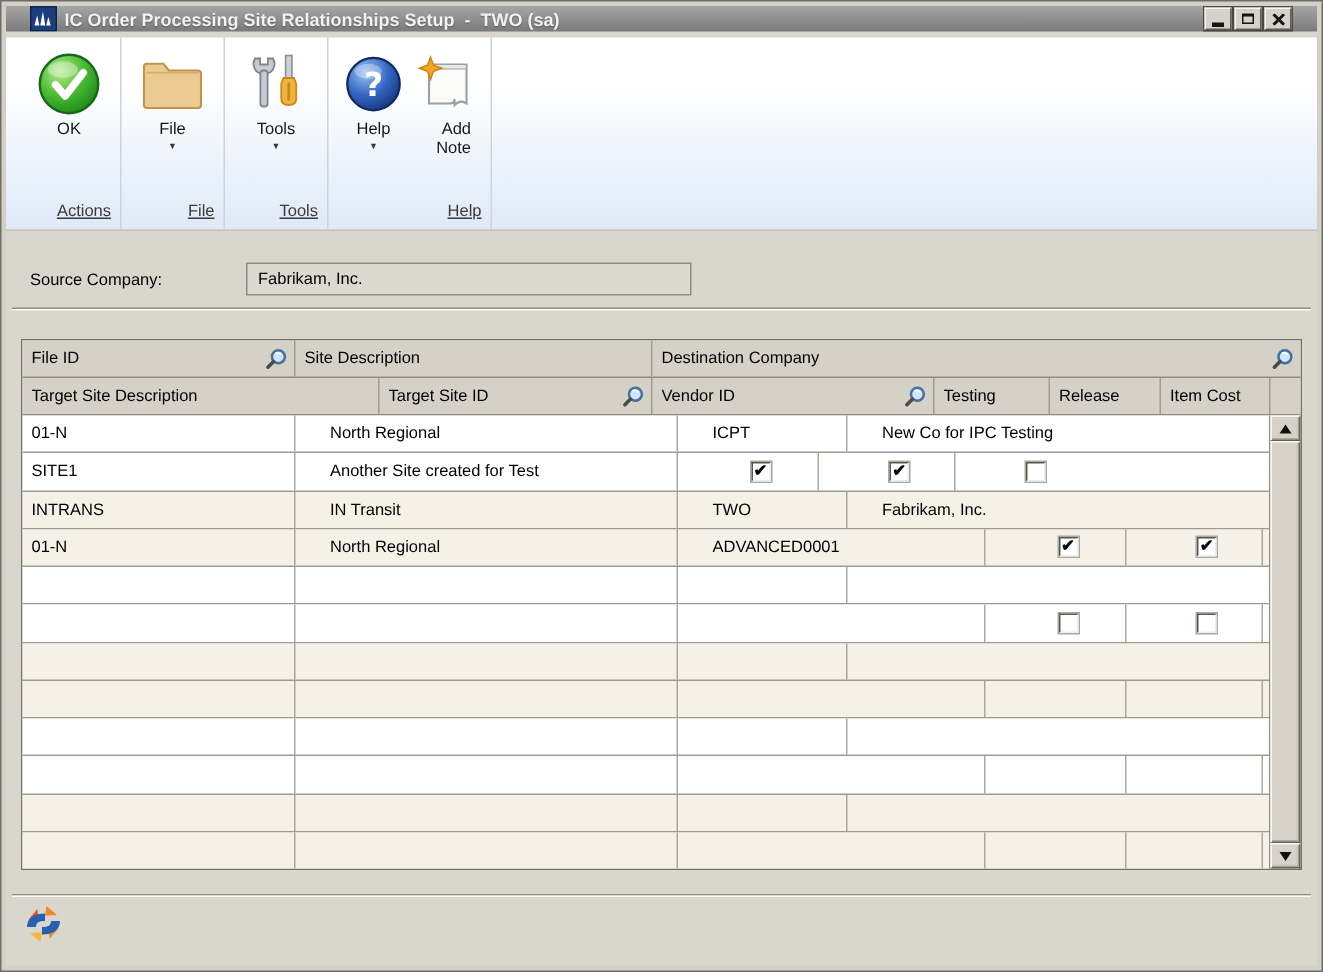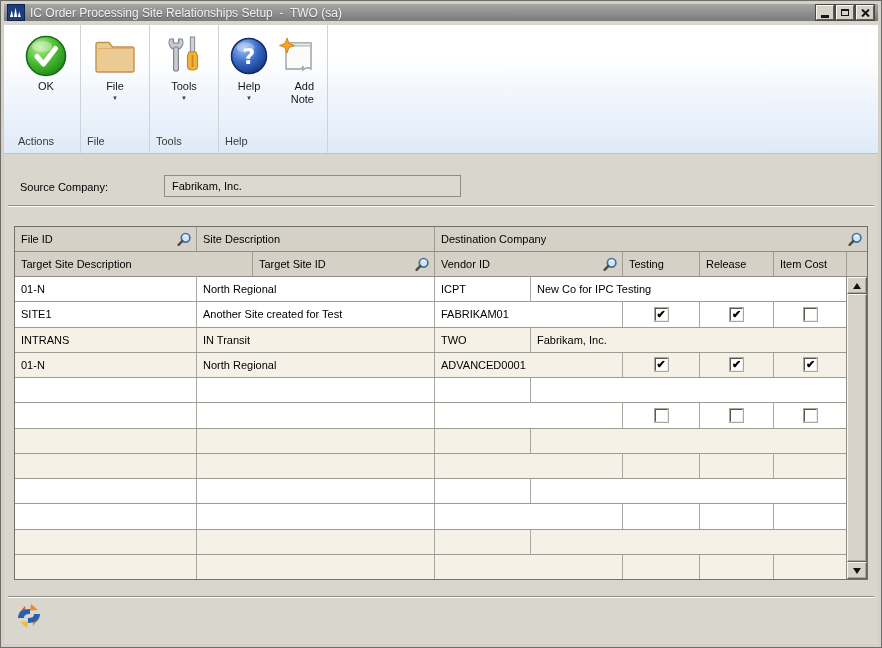"IC Order Processing Site Relationships" .titlebar { font-weight: normal -> bold; padding: 0 3px -> 0 16px }
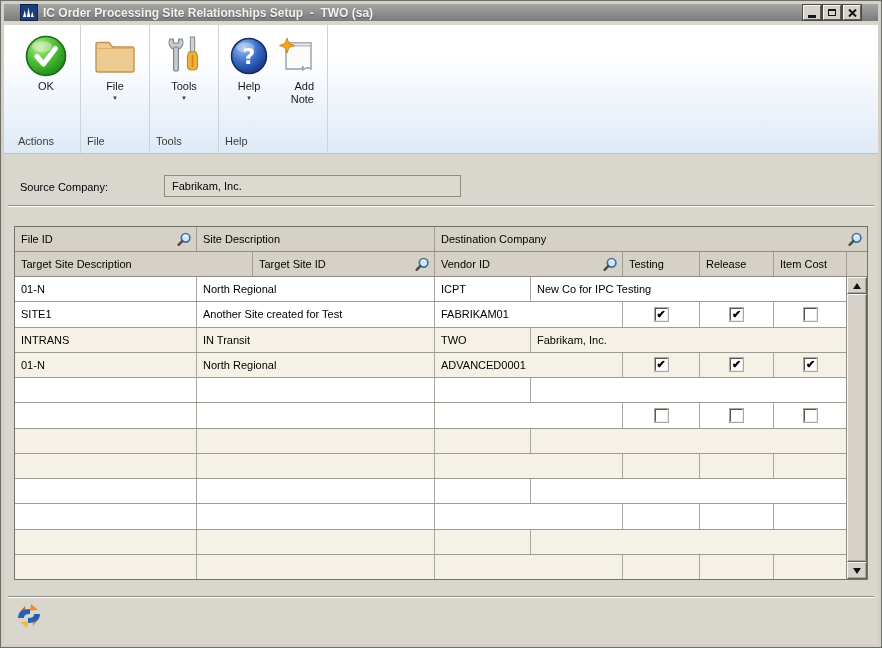"Actions" .rgrouplabel { text-align: left -> right; text-decoration: none -> underline }
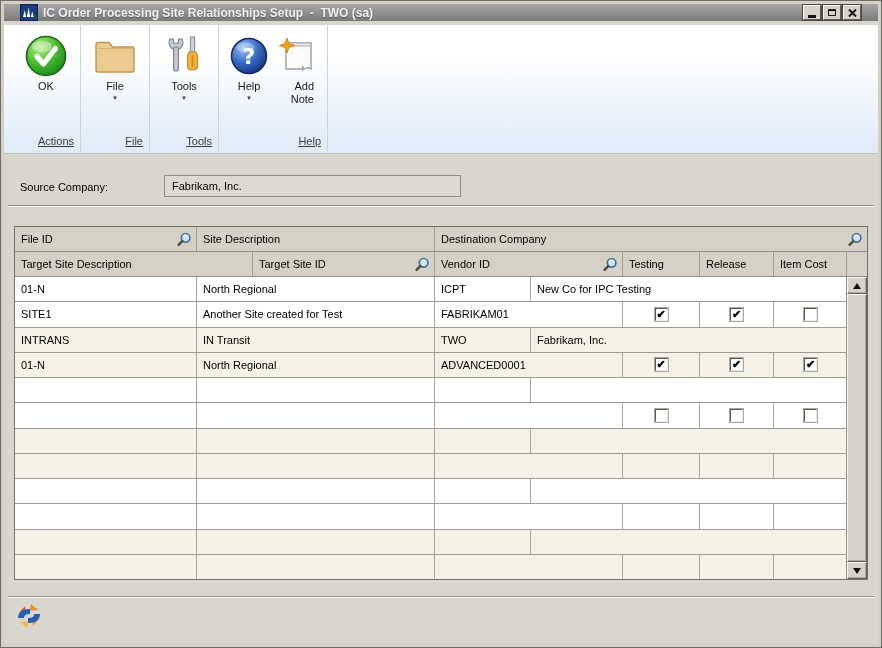"01-N" .r { gap: none -> 17px }
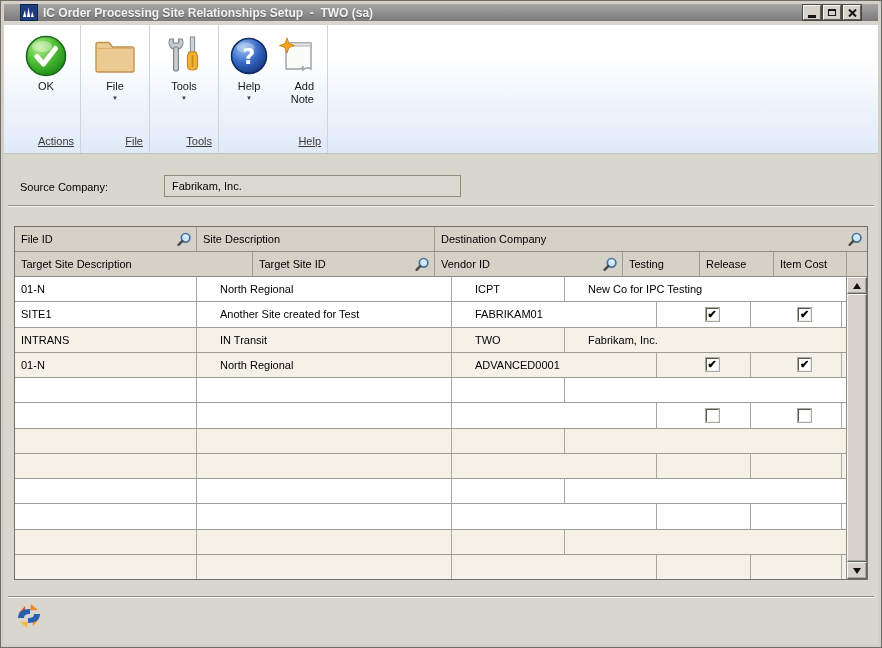"FABRIKAM01" div.c { html: <div>FABRIKAM01</div> -> none }
